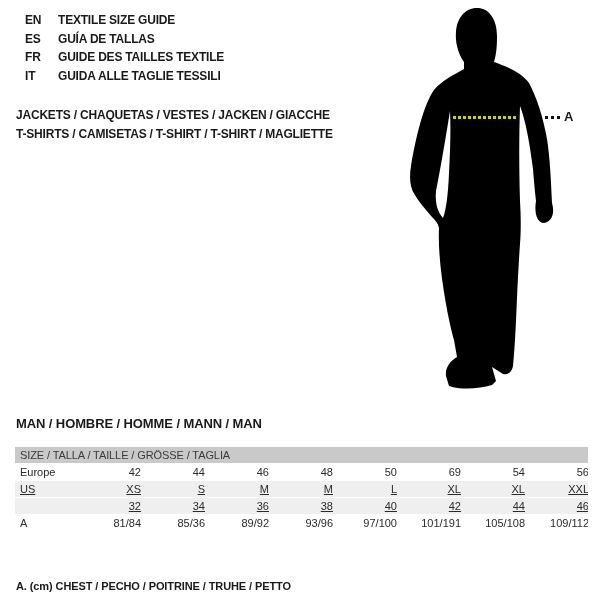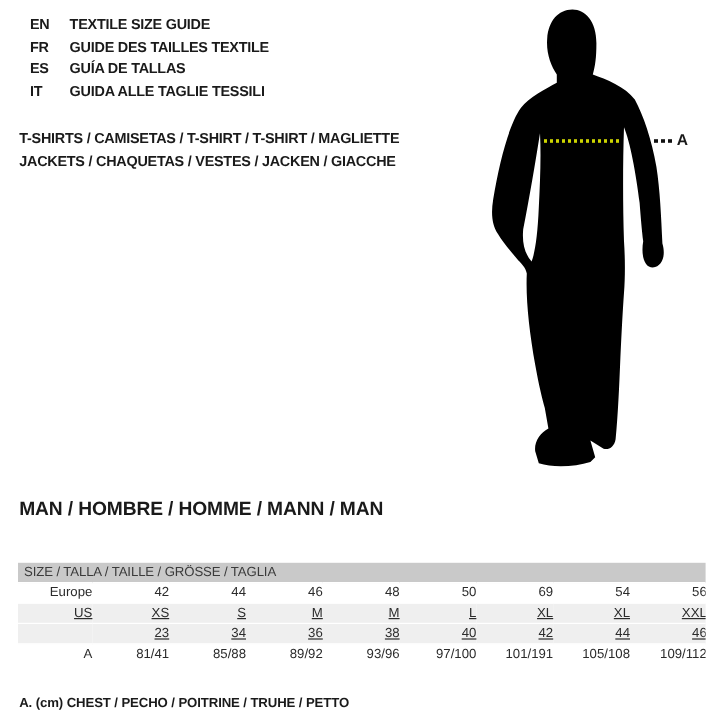"FR GUIDE DES TAILLES TEXTILE" div.lang-row { order: before "ES GUÍA DE TALLAS" -> after "ES GUÍA DE TALLAS" }
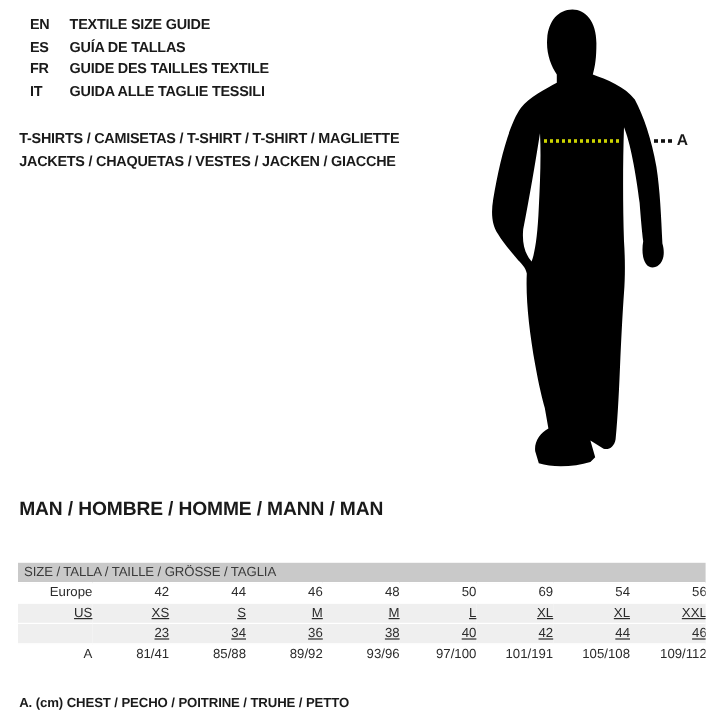"T-SHIRTS / CAMISETAS / T-SHIRT" div { order: before "JACKETS / CHAQUETAS / VESTES" -> after "JACKETS / CHAQUETAS / VESTES" }
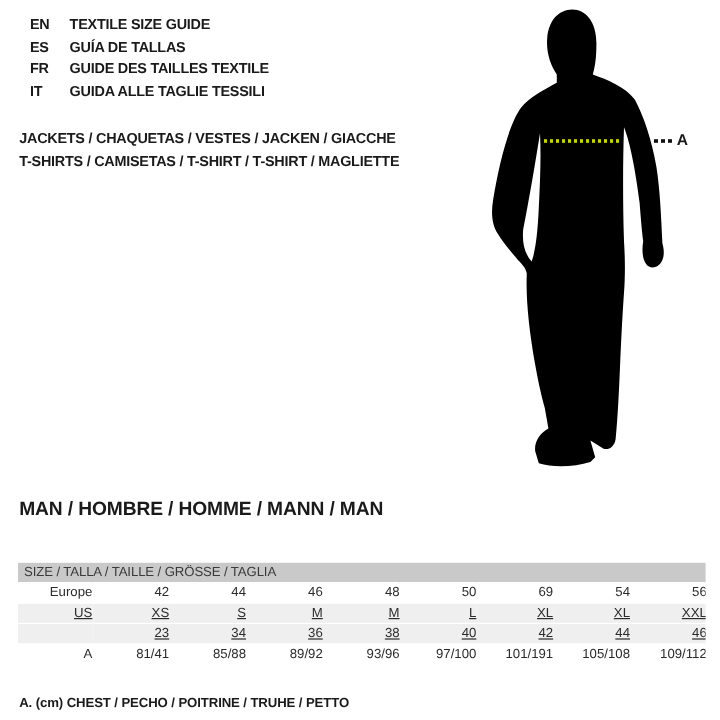"MAN / HOMBRE / HOMME" .section-title { font-size: 16px -> 13px }
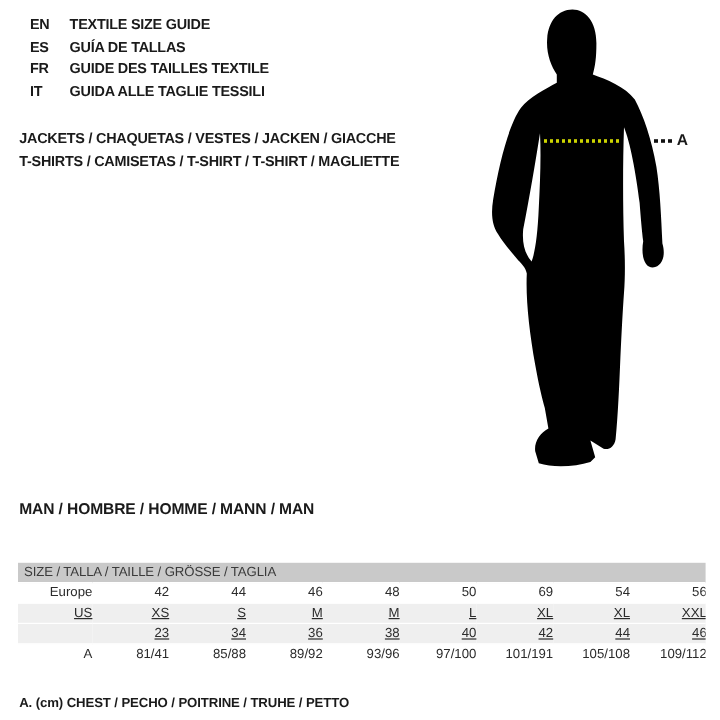"SIZE / TALLA / TAILLE" table.size-table { margin-top: 22px -> none }
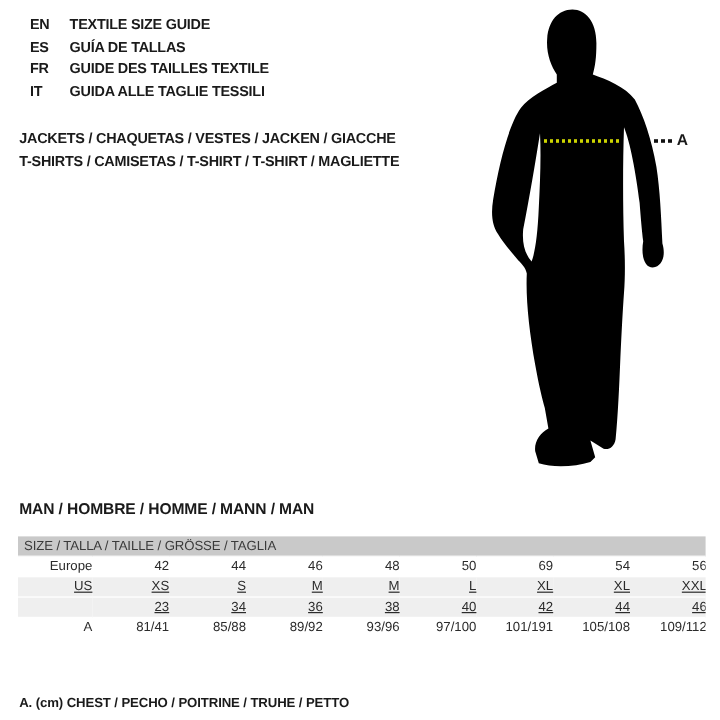"Europe" table.size-table td.lbl { text-align: right -> left }
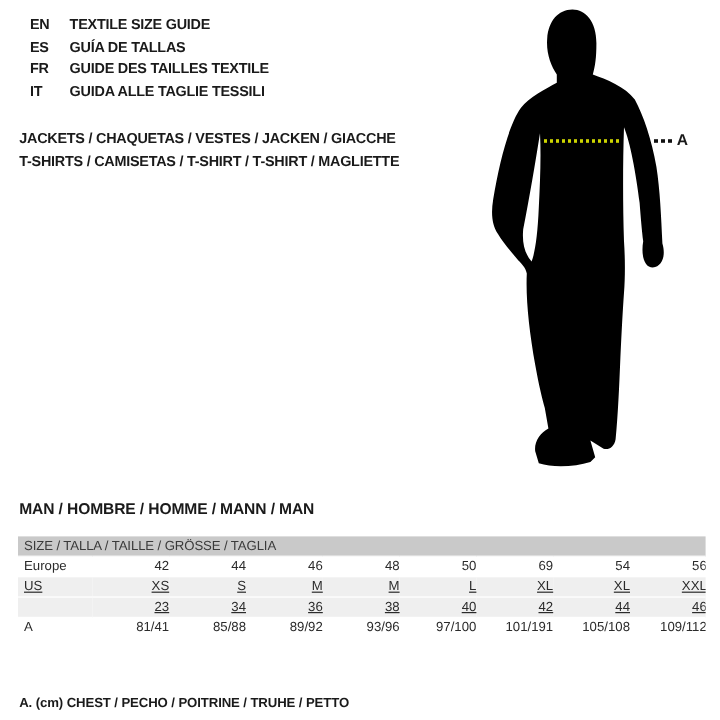"23" td { text: 23 -> 32 }
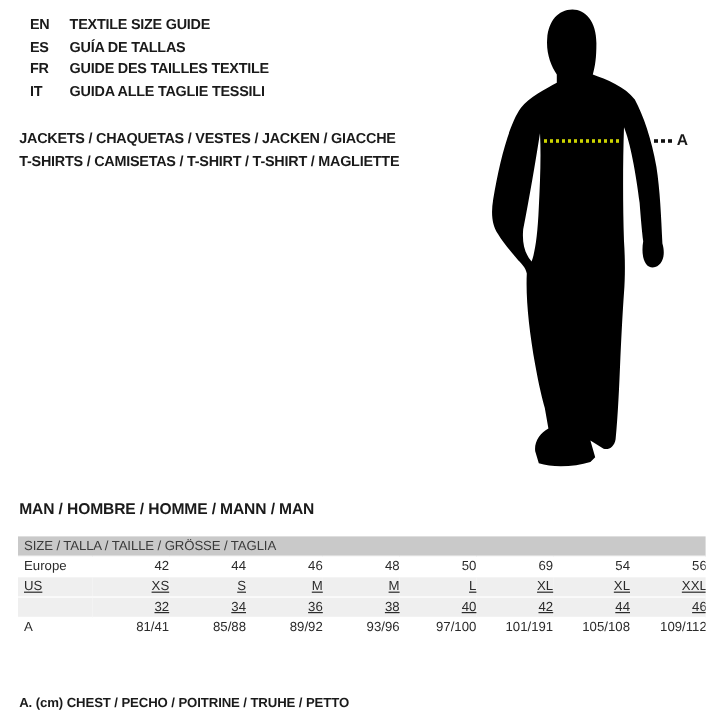"81/41" td { text: 81/41 -> 81/84 }
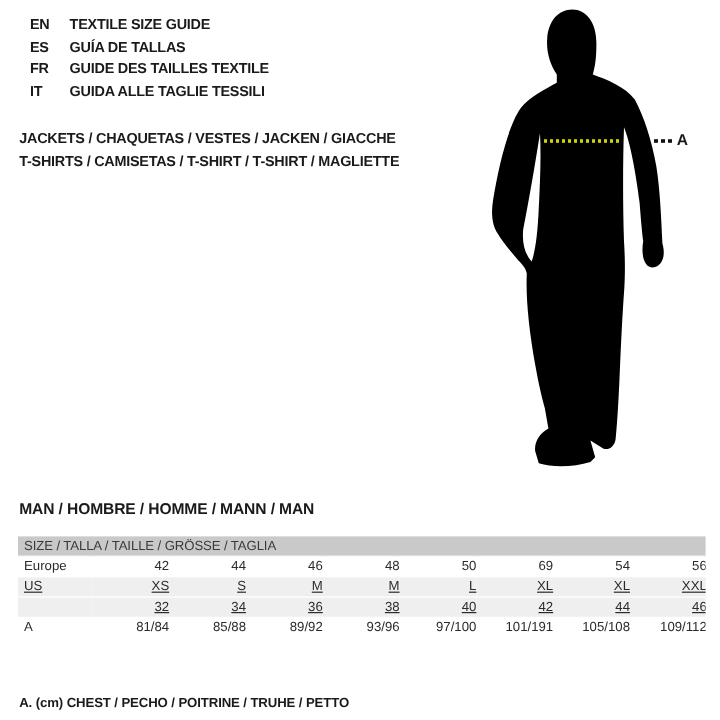"85/88" td { text: 85/88 -> 85/36 }
